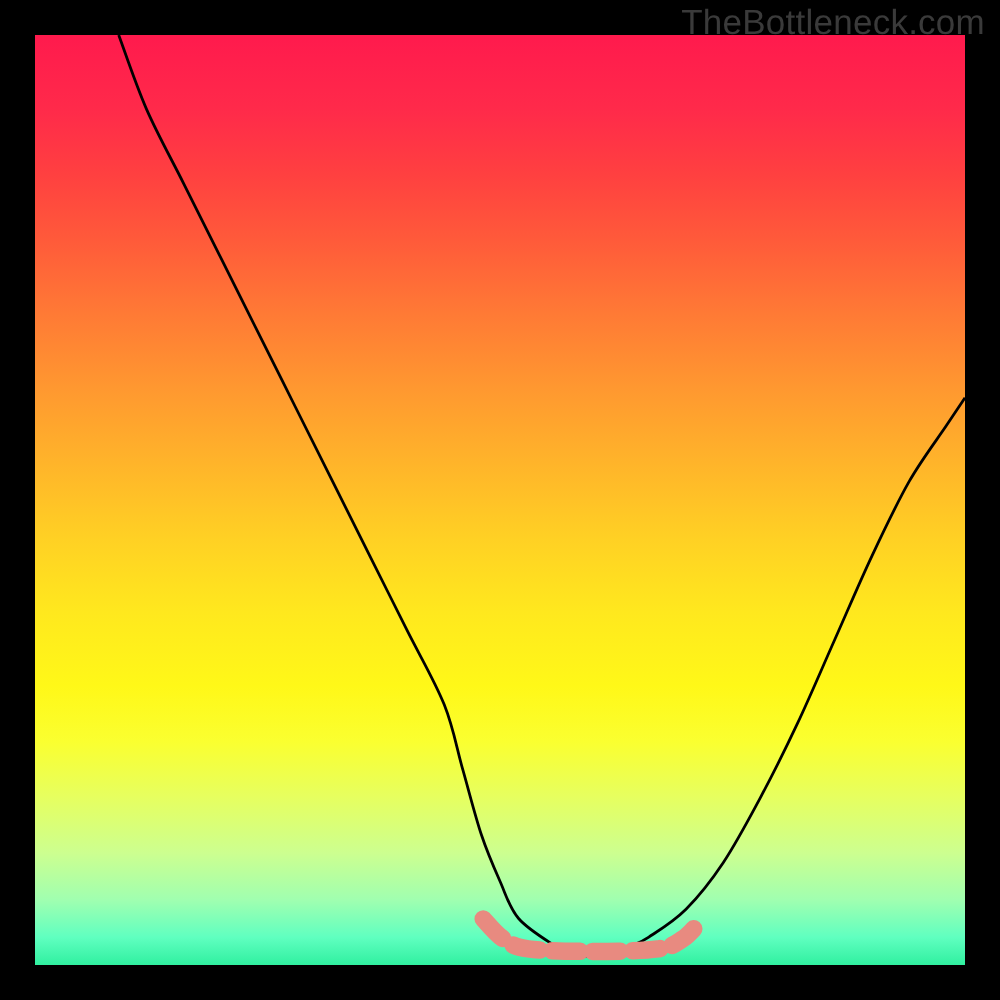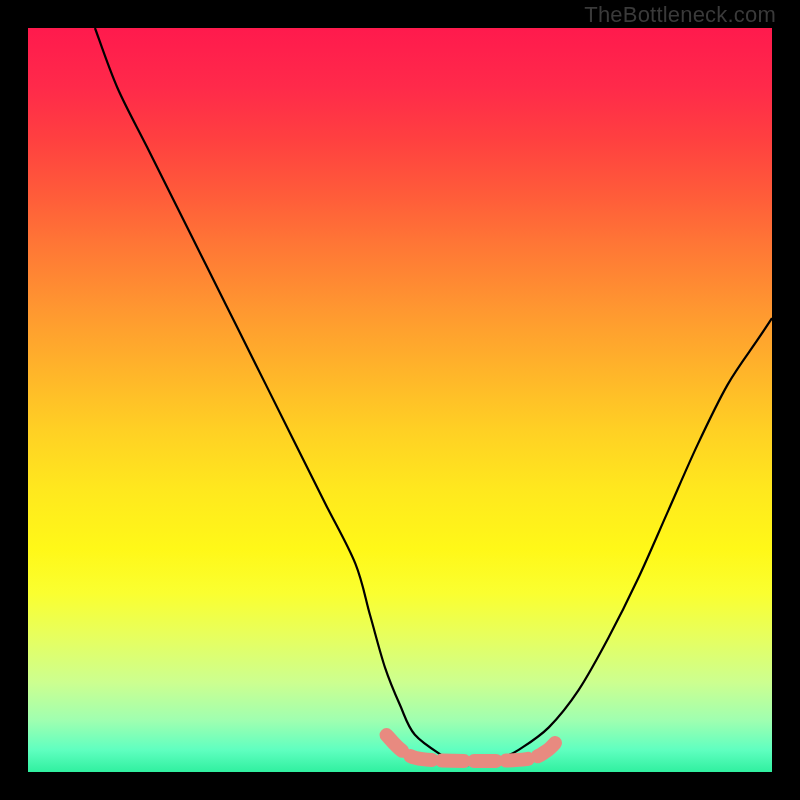"TheBottleneck.com" .watermark { font-size: 22px -> 28px; right: 24px -> 12px }
